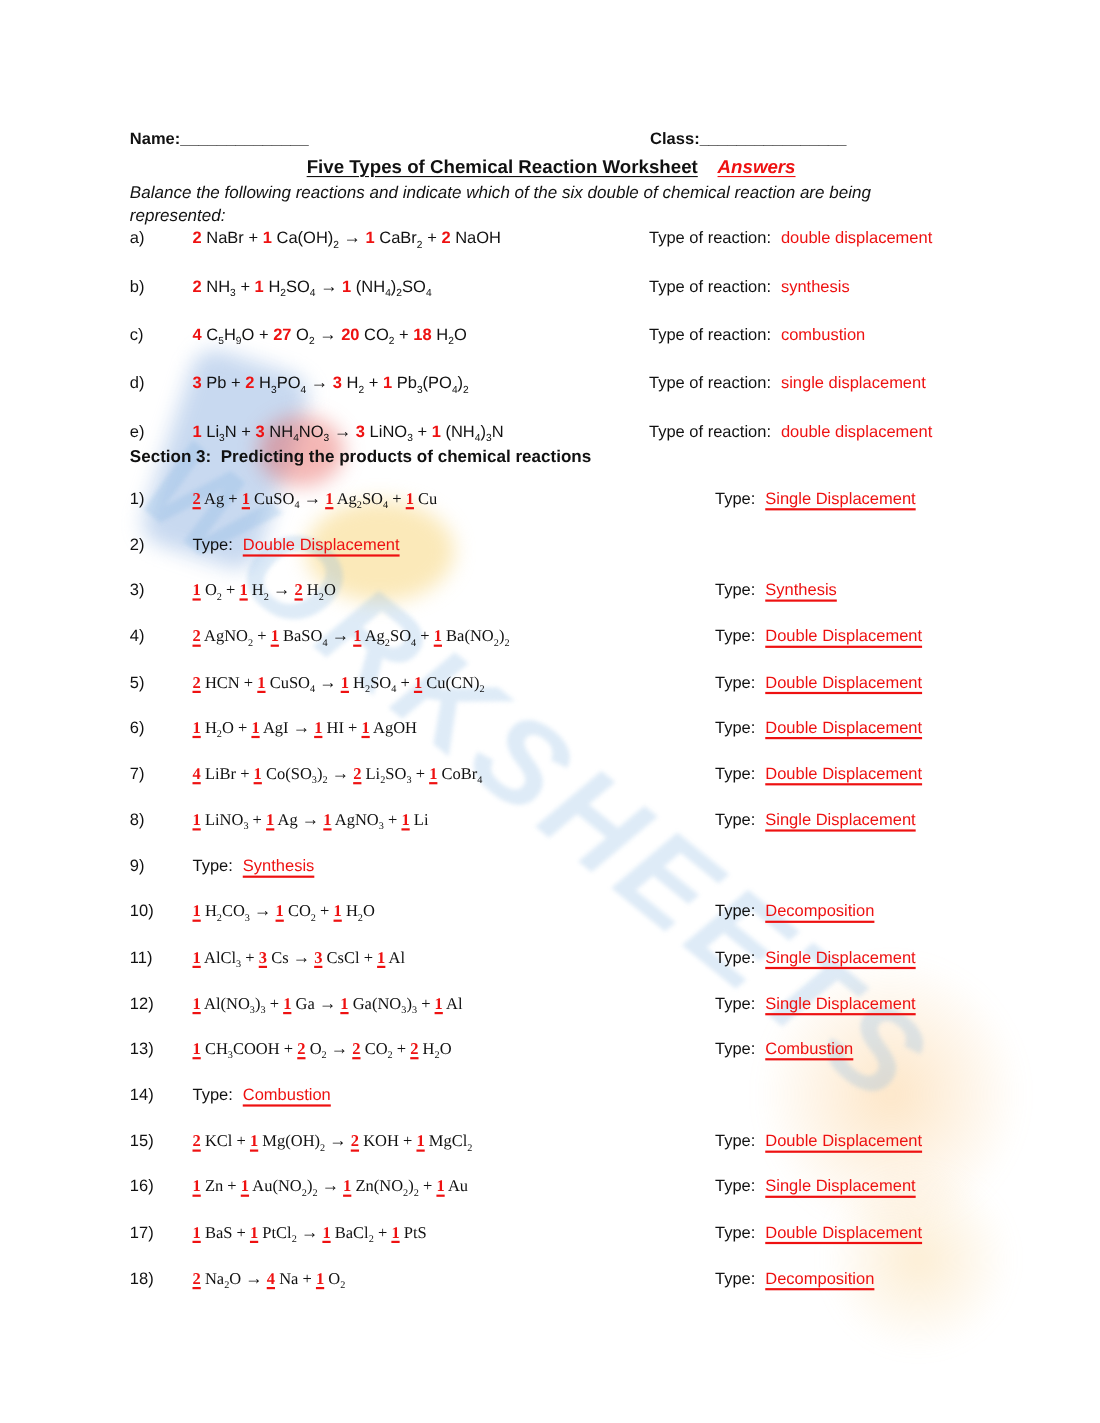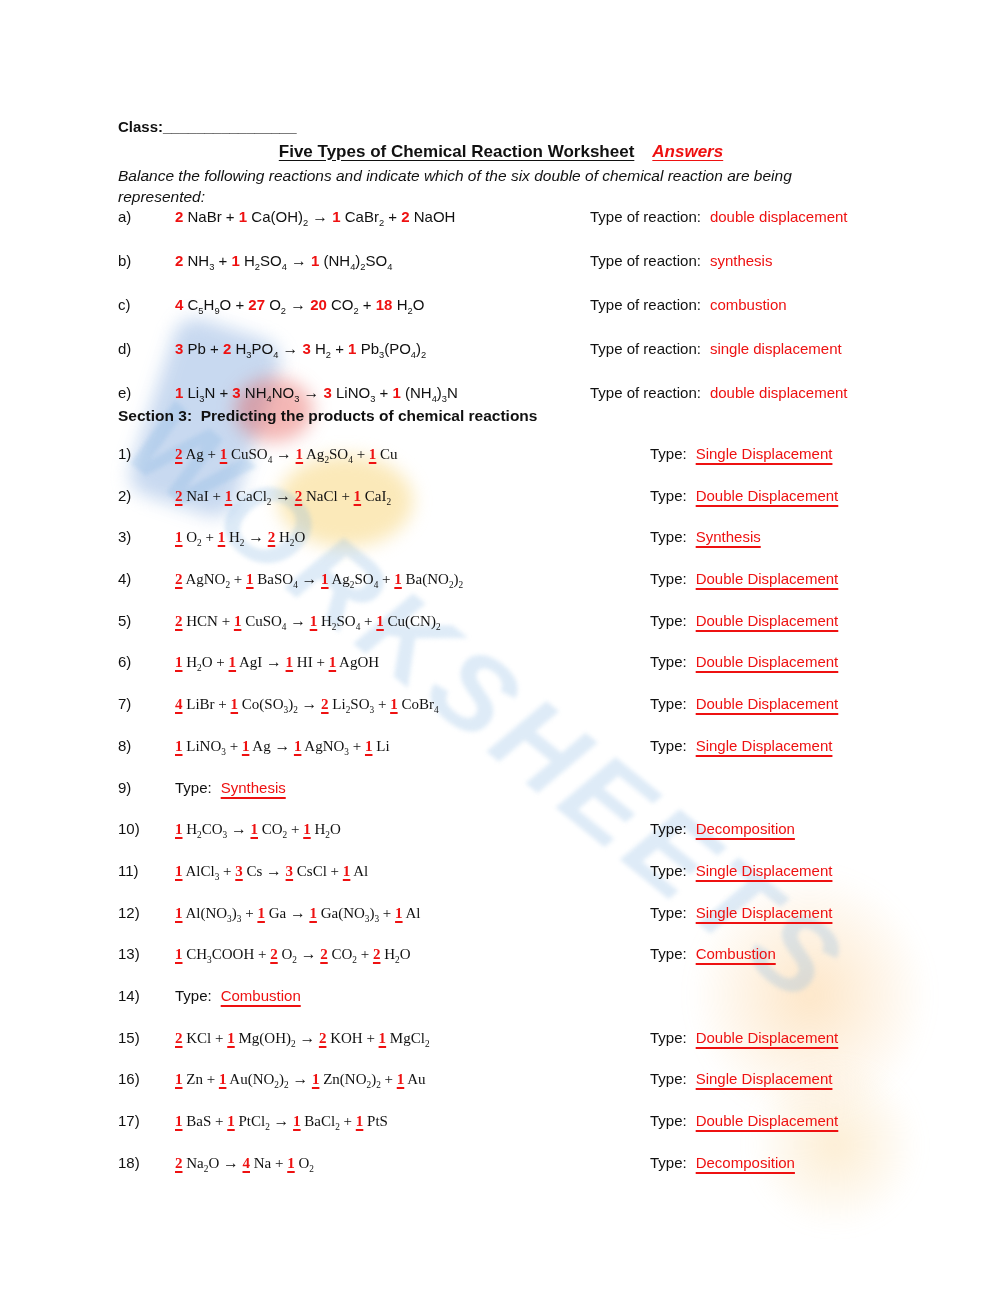"Name:______________" span.namepart { html: none -> <span><span>Name:</span><span>______________</span></span> }
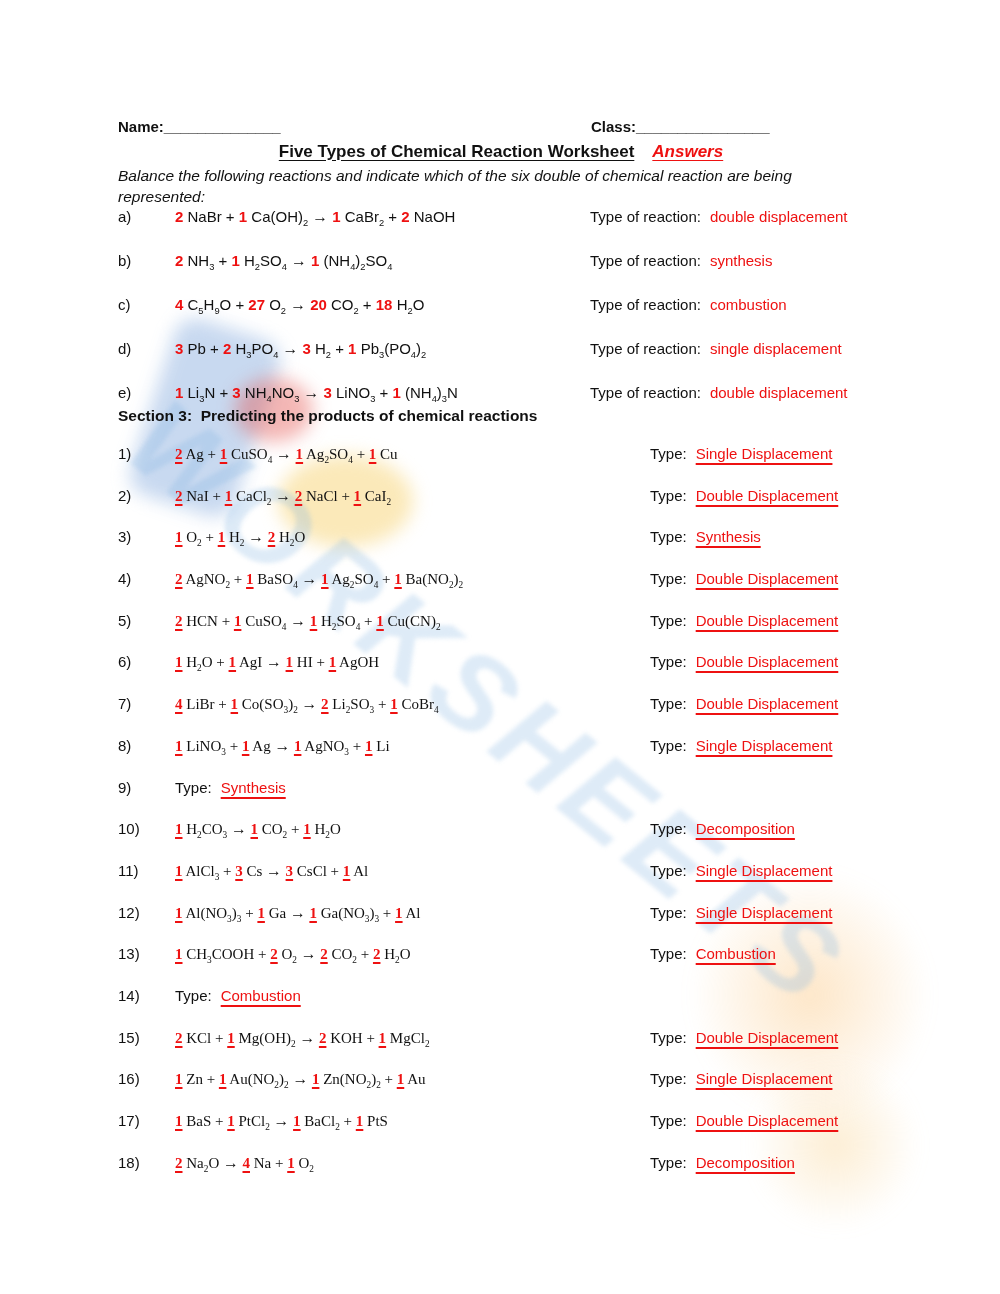"2 NaI + 1 CaCl2" span.eq { html: <span><span>2</span> <span>NaI</span> + <span>1</span> <span>CaCl<sub>2</sub></span> <span>→</span> <span>2</span> <span>NaCl</span> + <span>1</span> <span>CaI<sub>2</sub></span></span> -> none }
